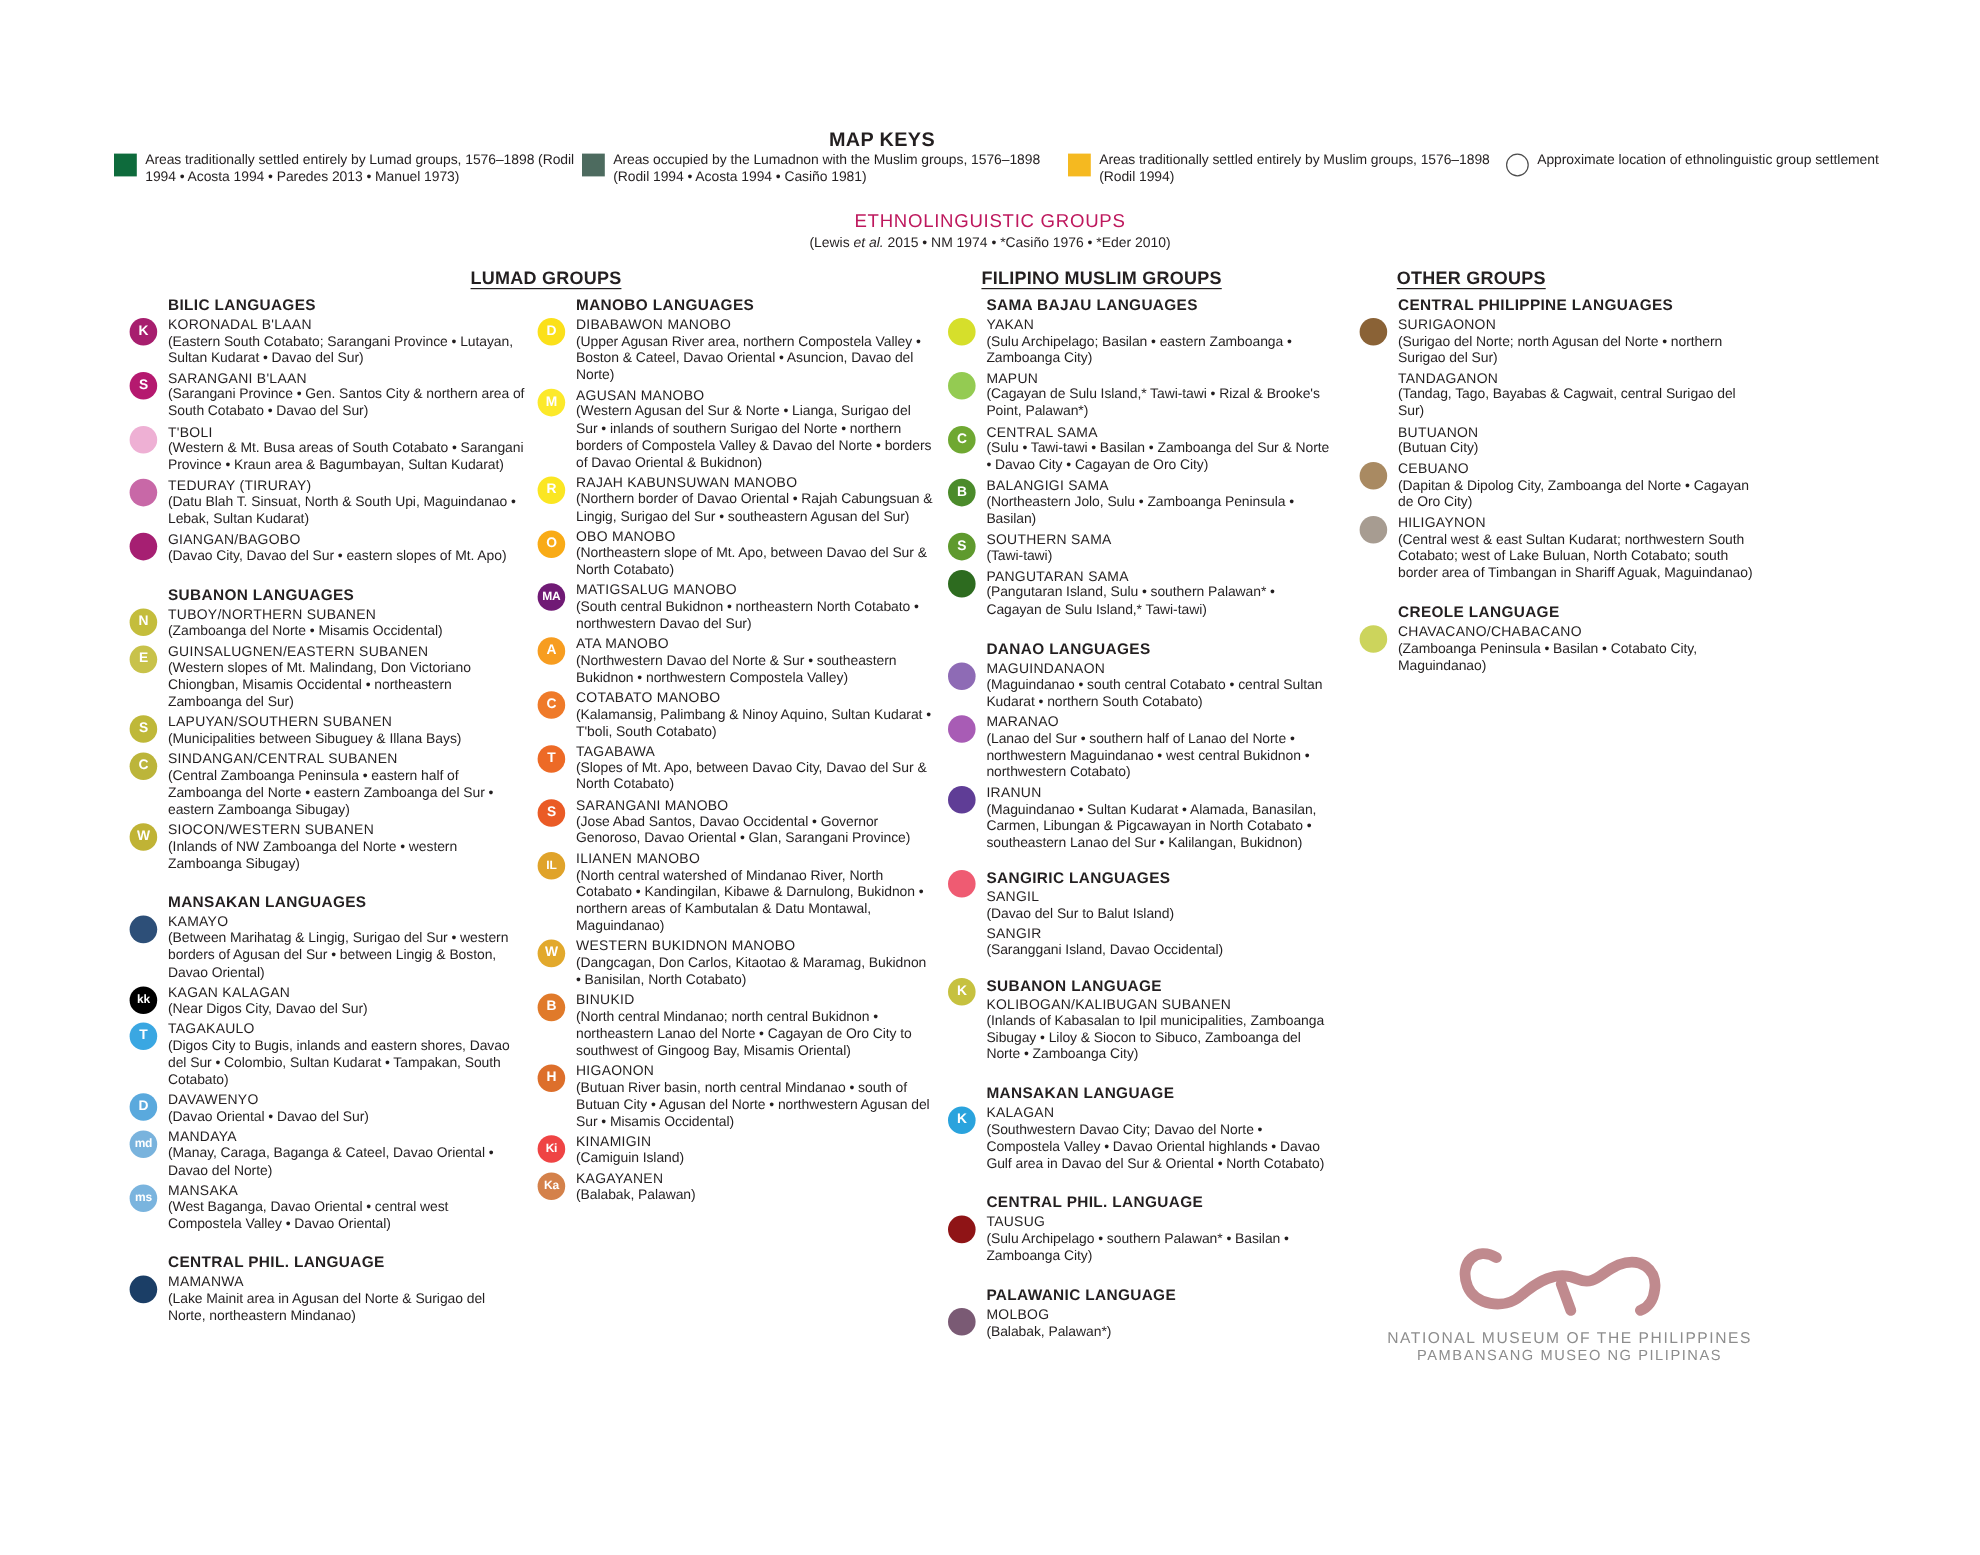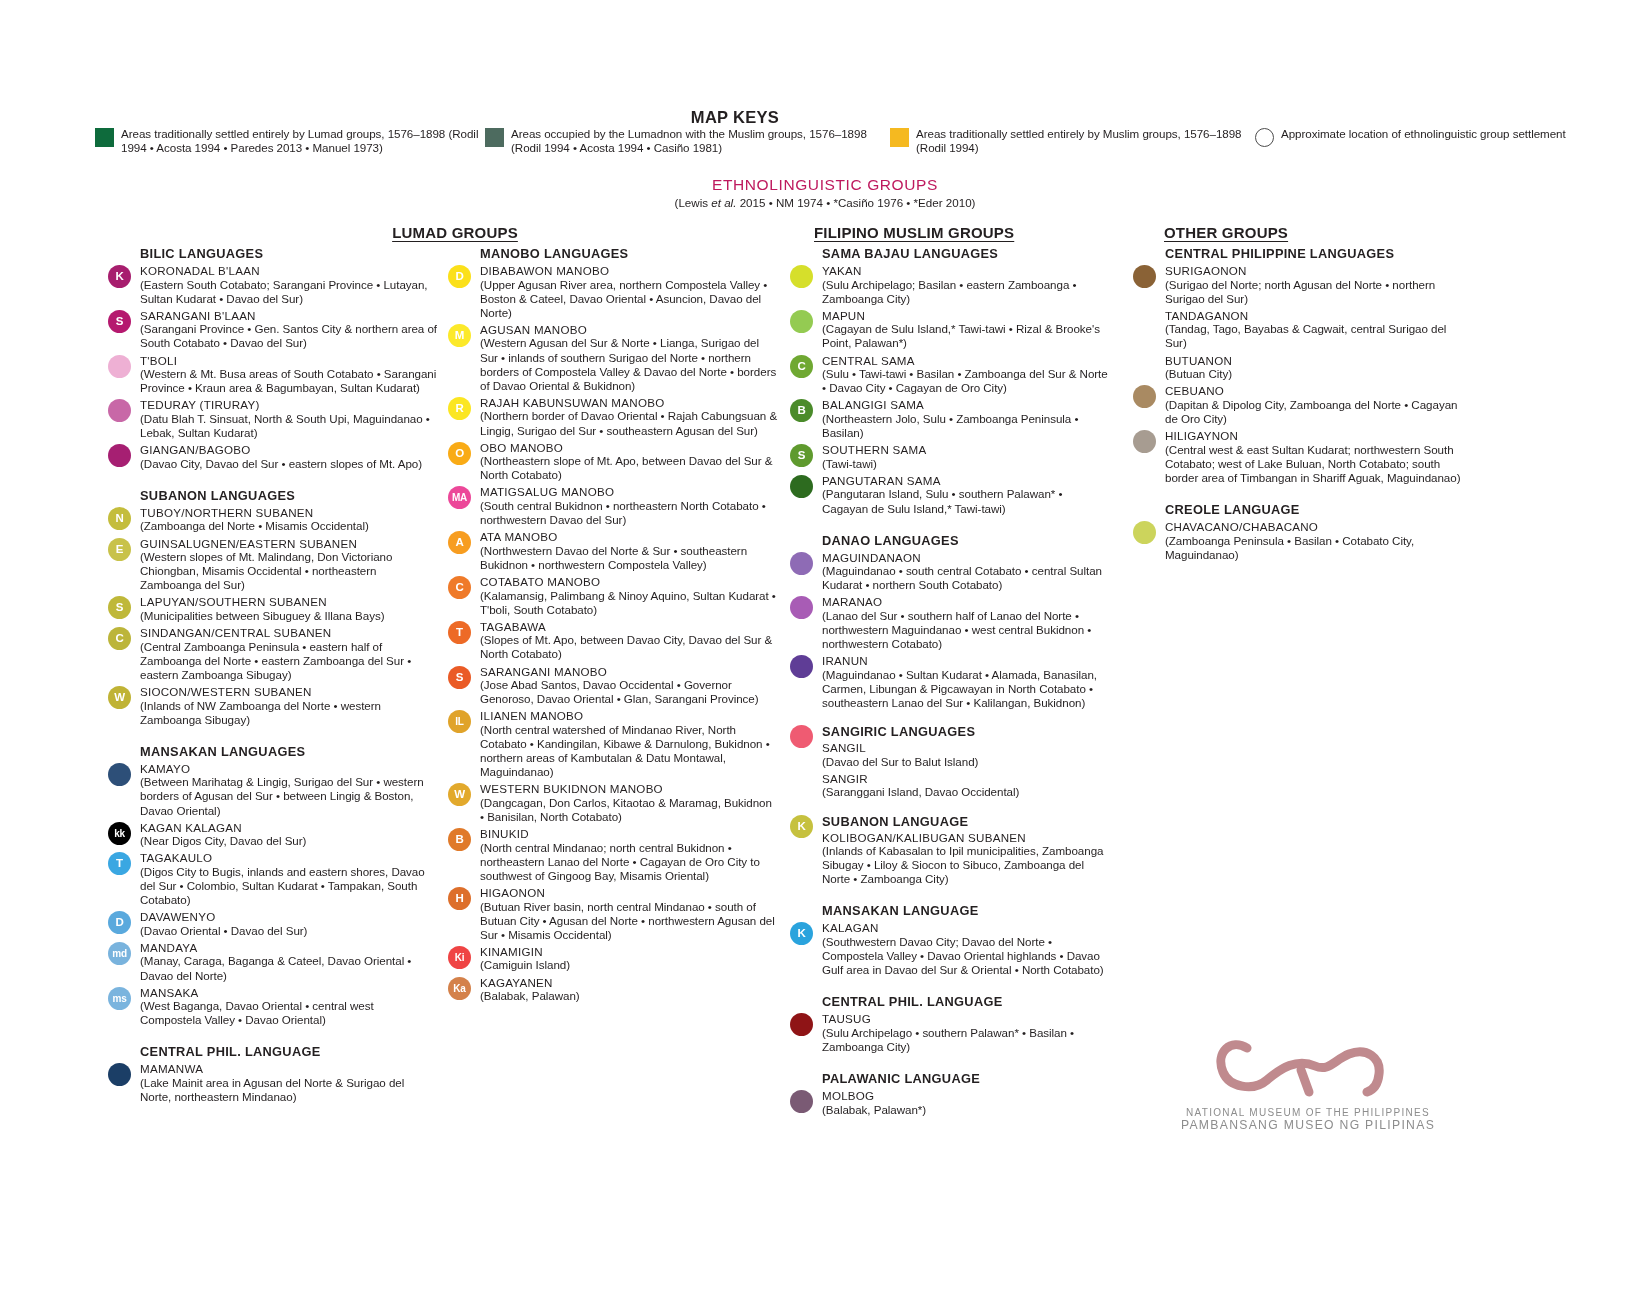"FILIPINO MUSLIM GROUPS" #gh-muslim { left: 814px -> 758px; text-align: none -> center }
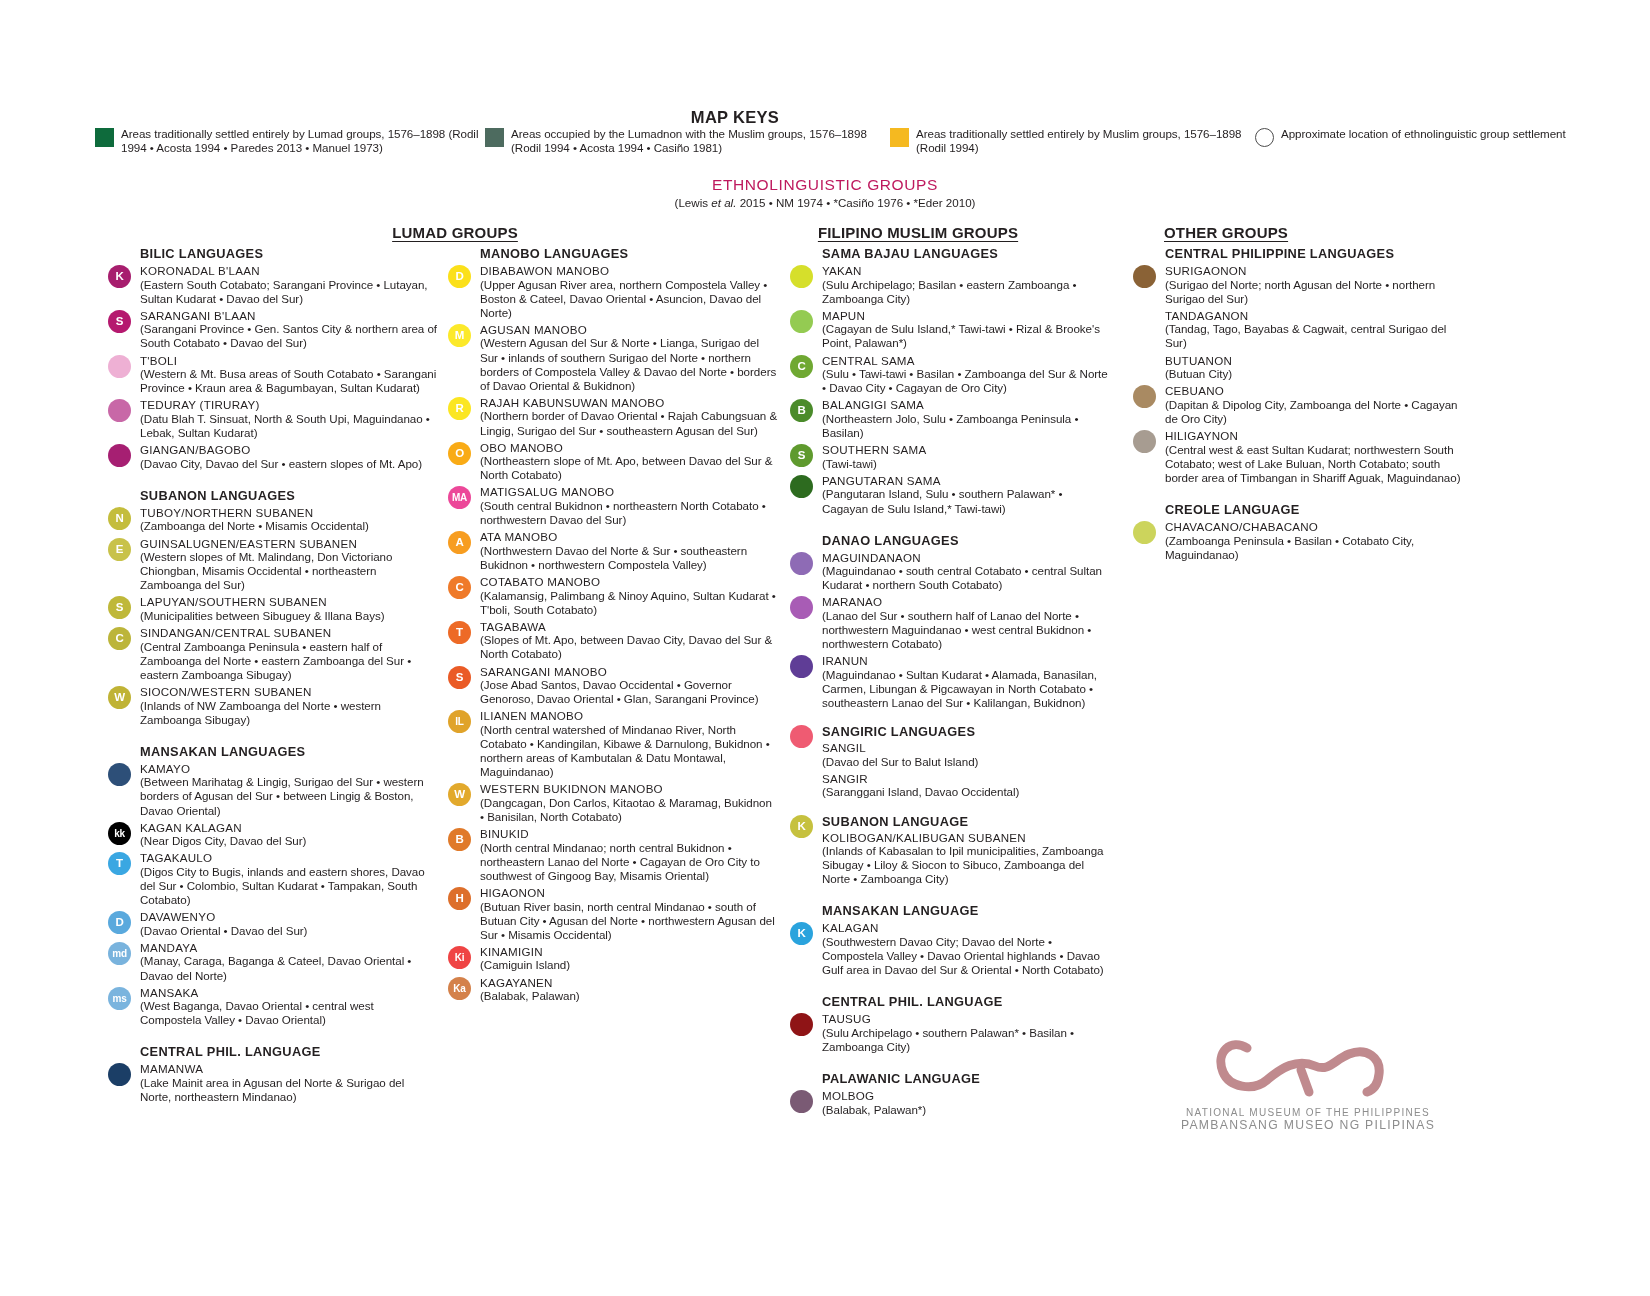"MA" span.marker { background: #ec4899 -> #701a75 }
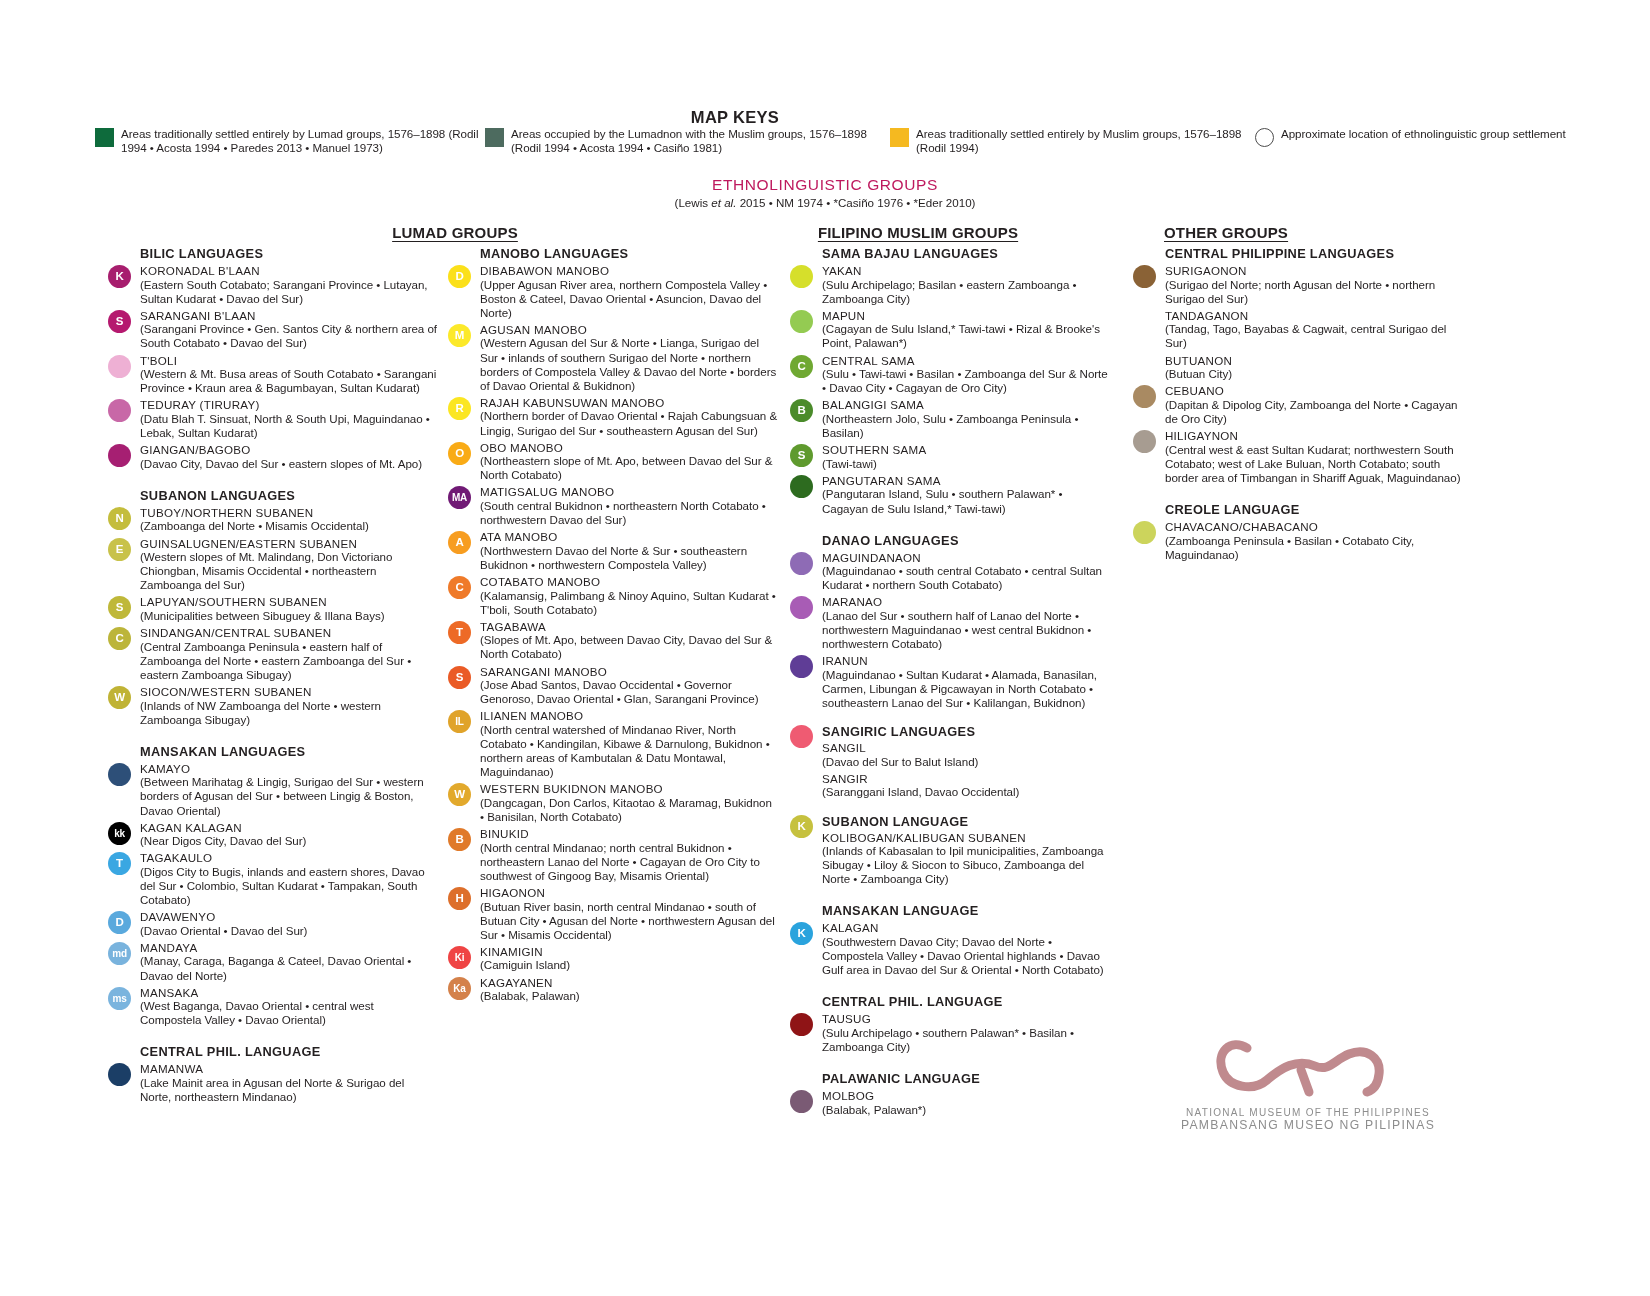"NATIONAL MUSEUM OF THE PHILIPPINES" .logo-line1 { font-size: 10px -> 13px }
